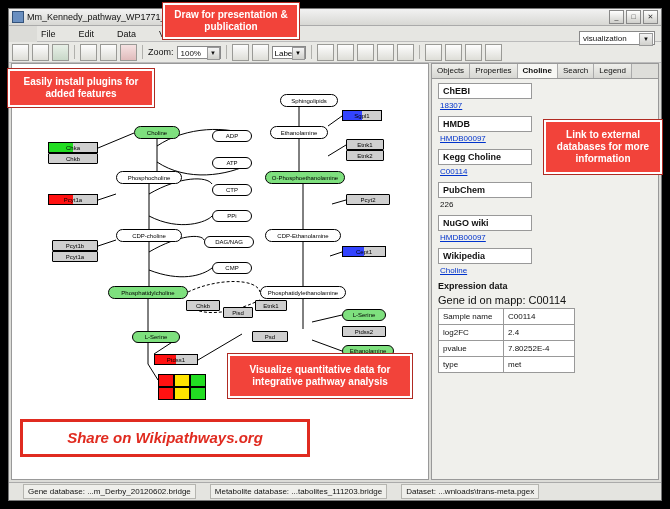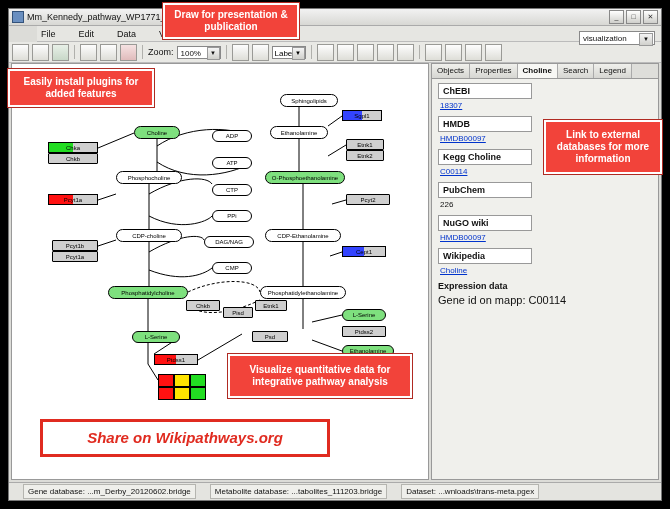"Sample name" table.expr { html: none -> <table> <tbody> <tr> <td>Sample name</td> <td>C00114</td> </tr> <tr> <td>log2FC</td> <td>2.4</td> </tr> <tr> <td>pvalue</td> <td>7.80252E-4</td> </tr> <tr> <td>type</td> <td>met</td> </tr> </tbody> </table> }
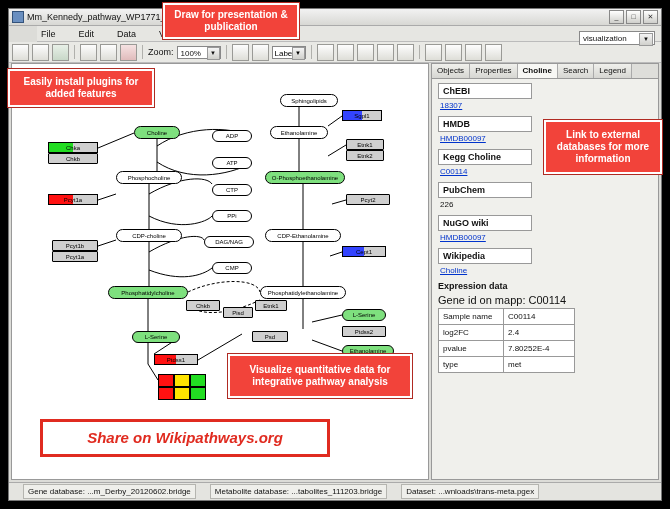"Share on Wikipathways.org" div.callout { left: 40px -> 20px }
